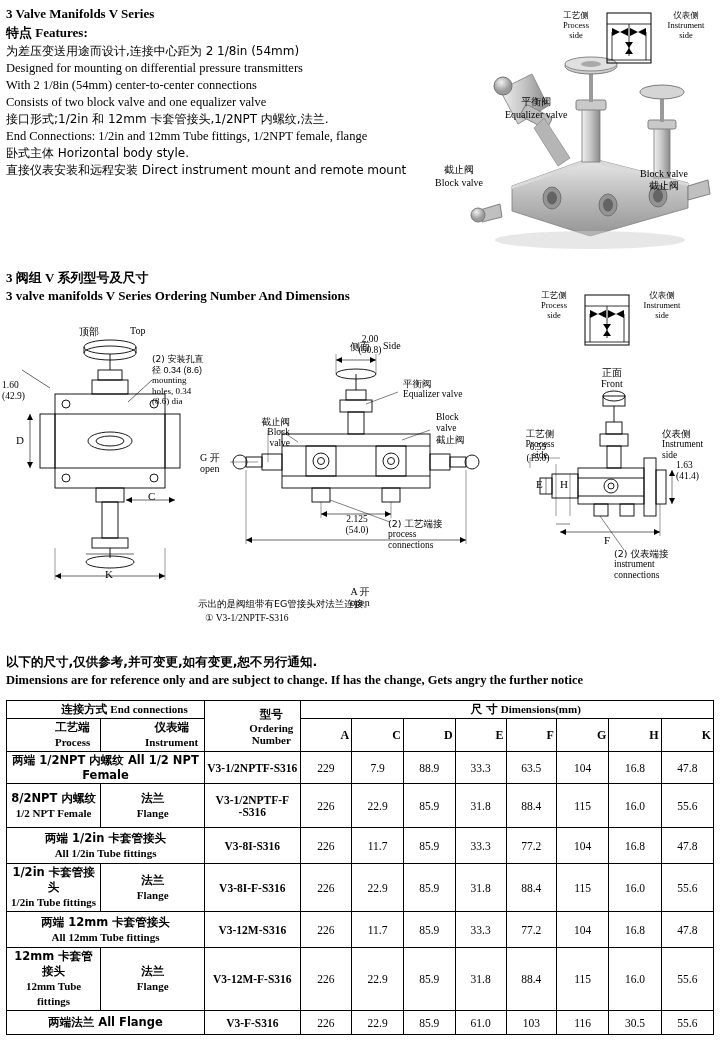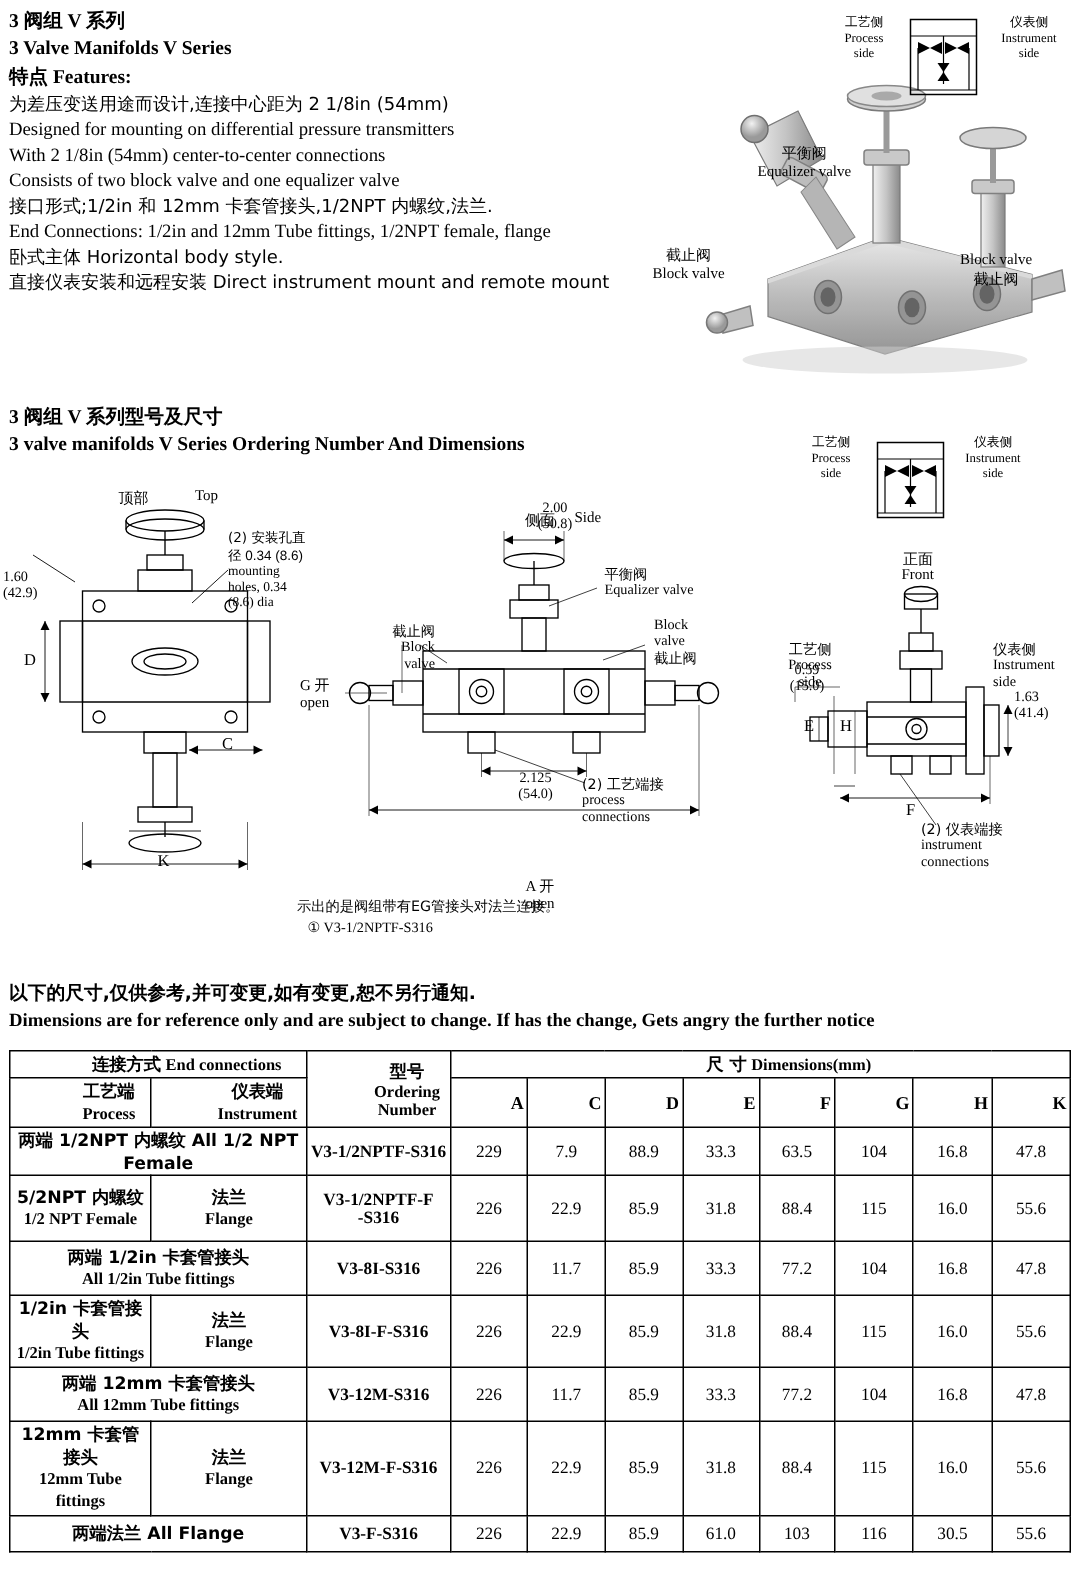"3 阀组 V 系列" div.sec-title { html: <div>3 阀组 V 系列</div> -> none }
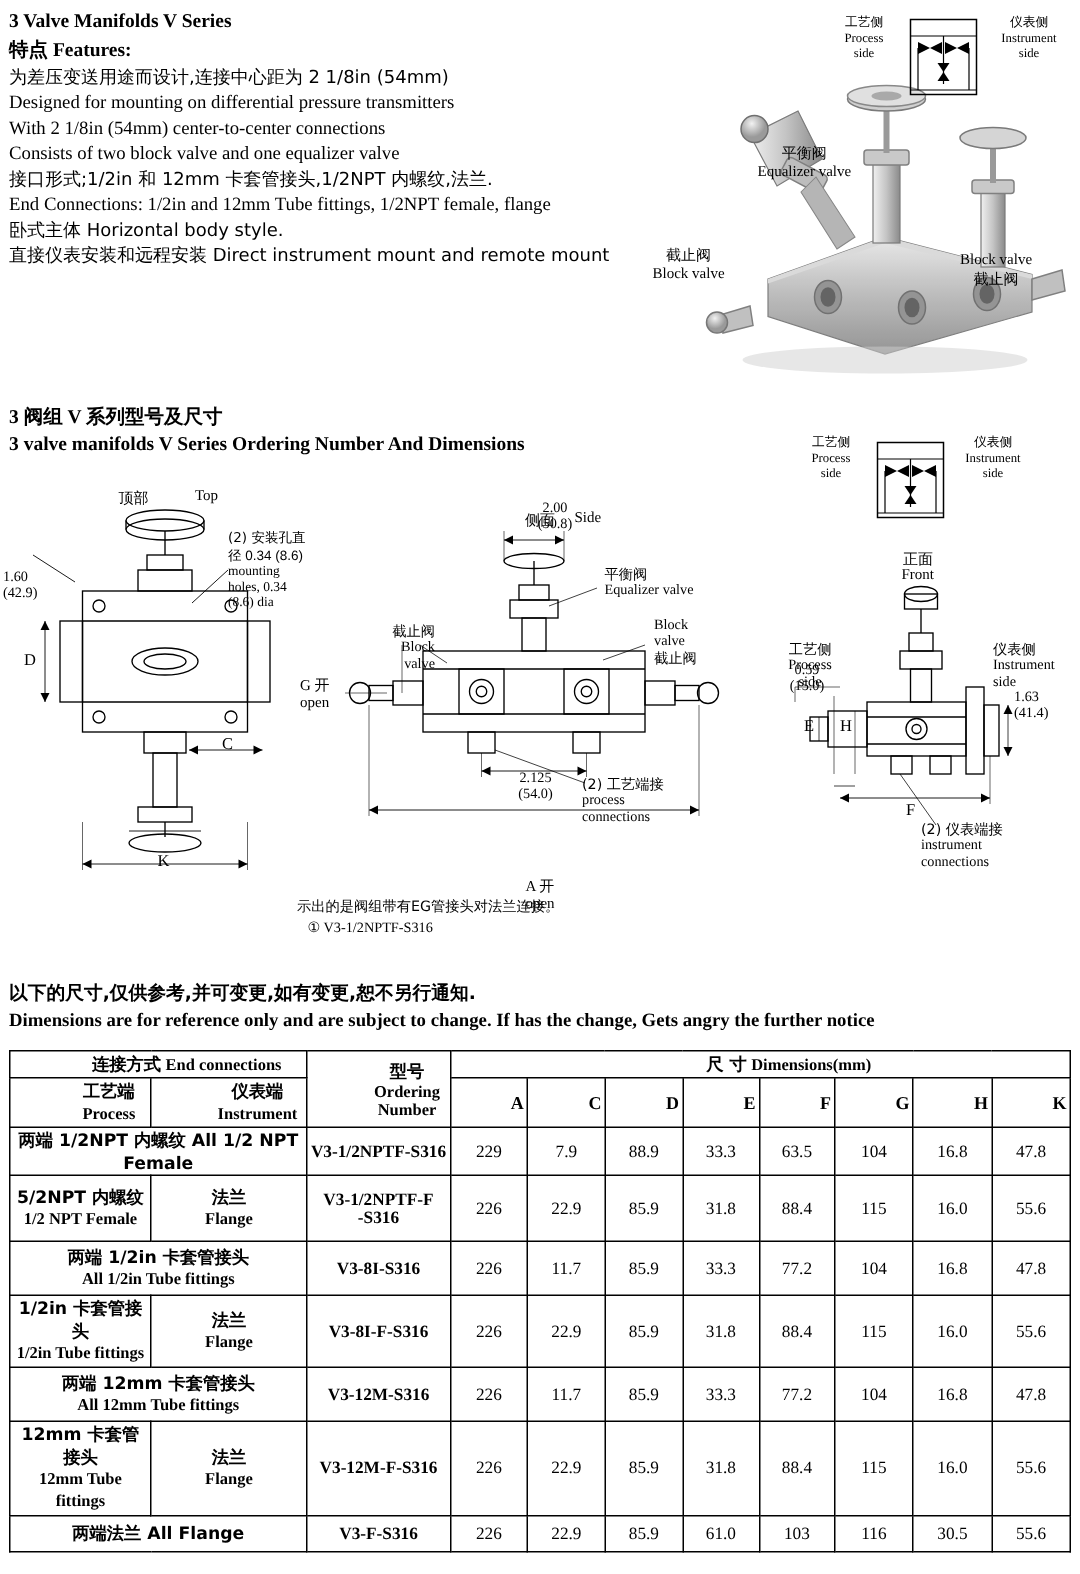"5/2NPT 内螺纹" div.cnb { text: 5/2NPT -> 8/2NPT }
